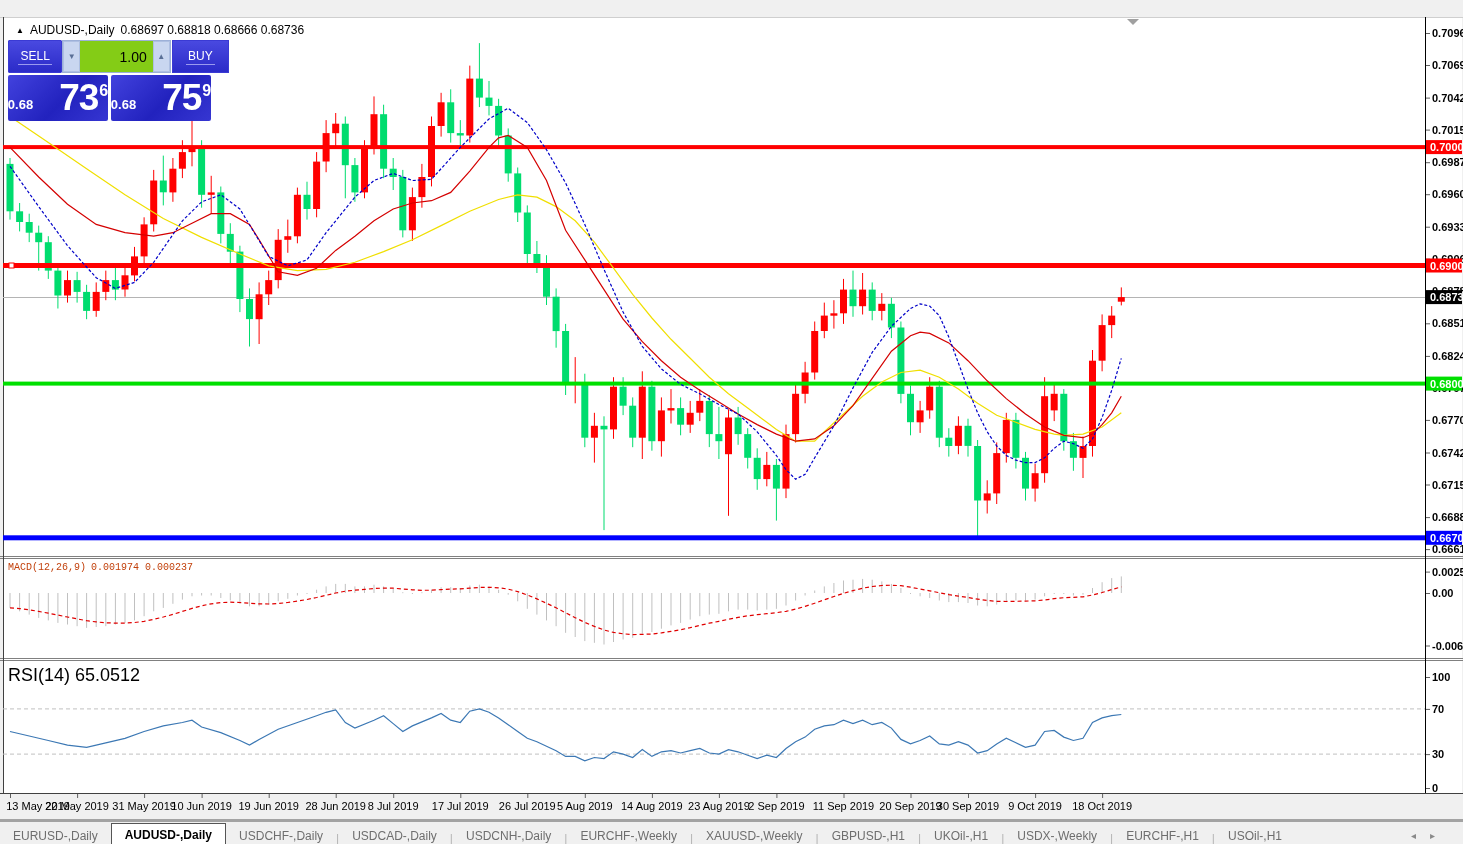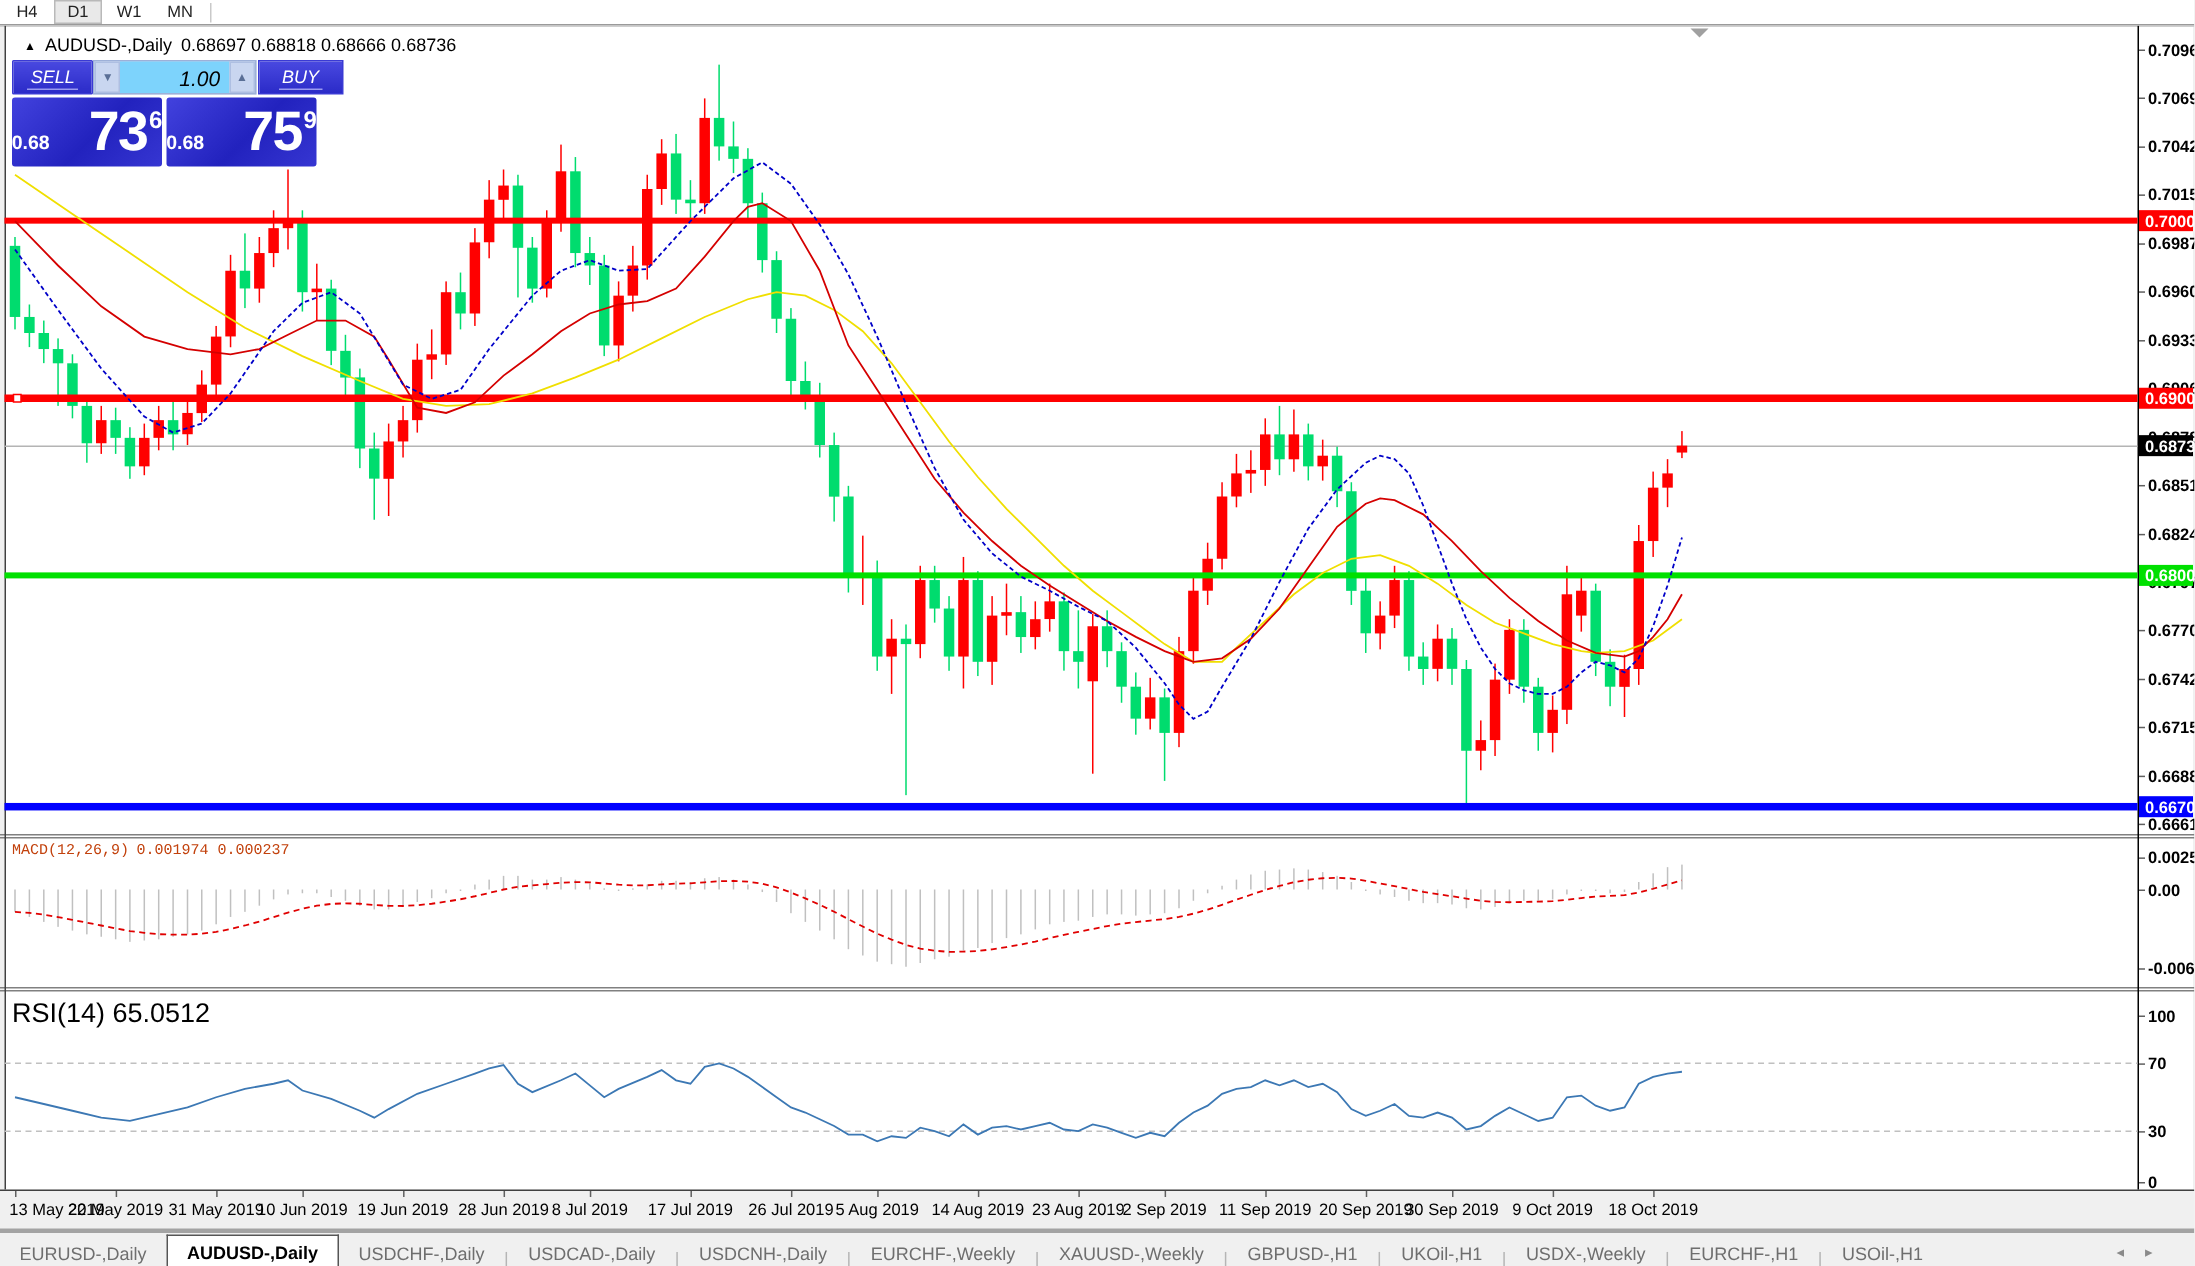"H4" div { html: <div> <div>H4</div> <div>D1</div> <div>W1</div> <div>MN</div> <div></div> </div> -> none }
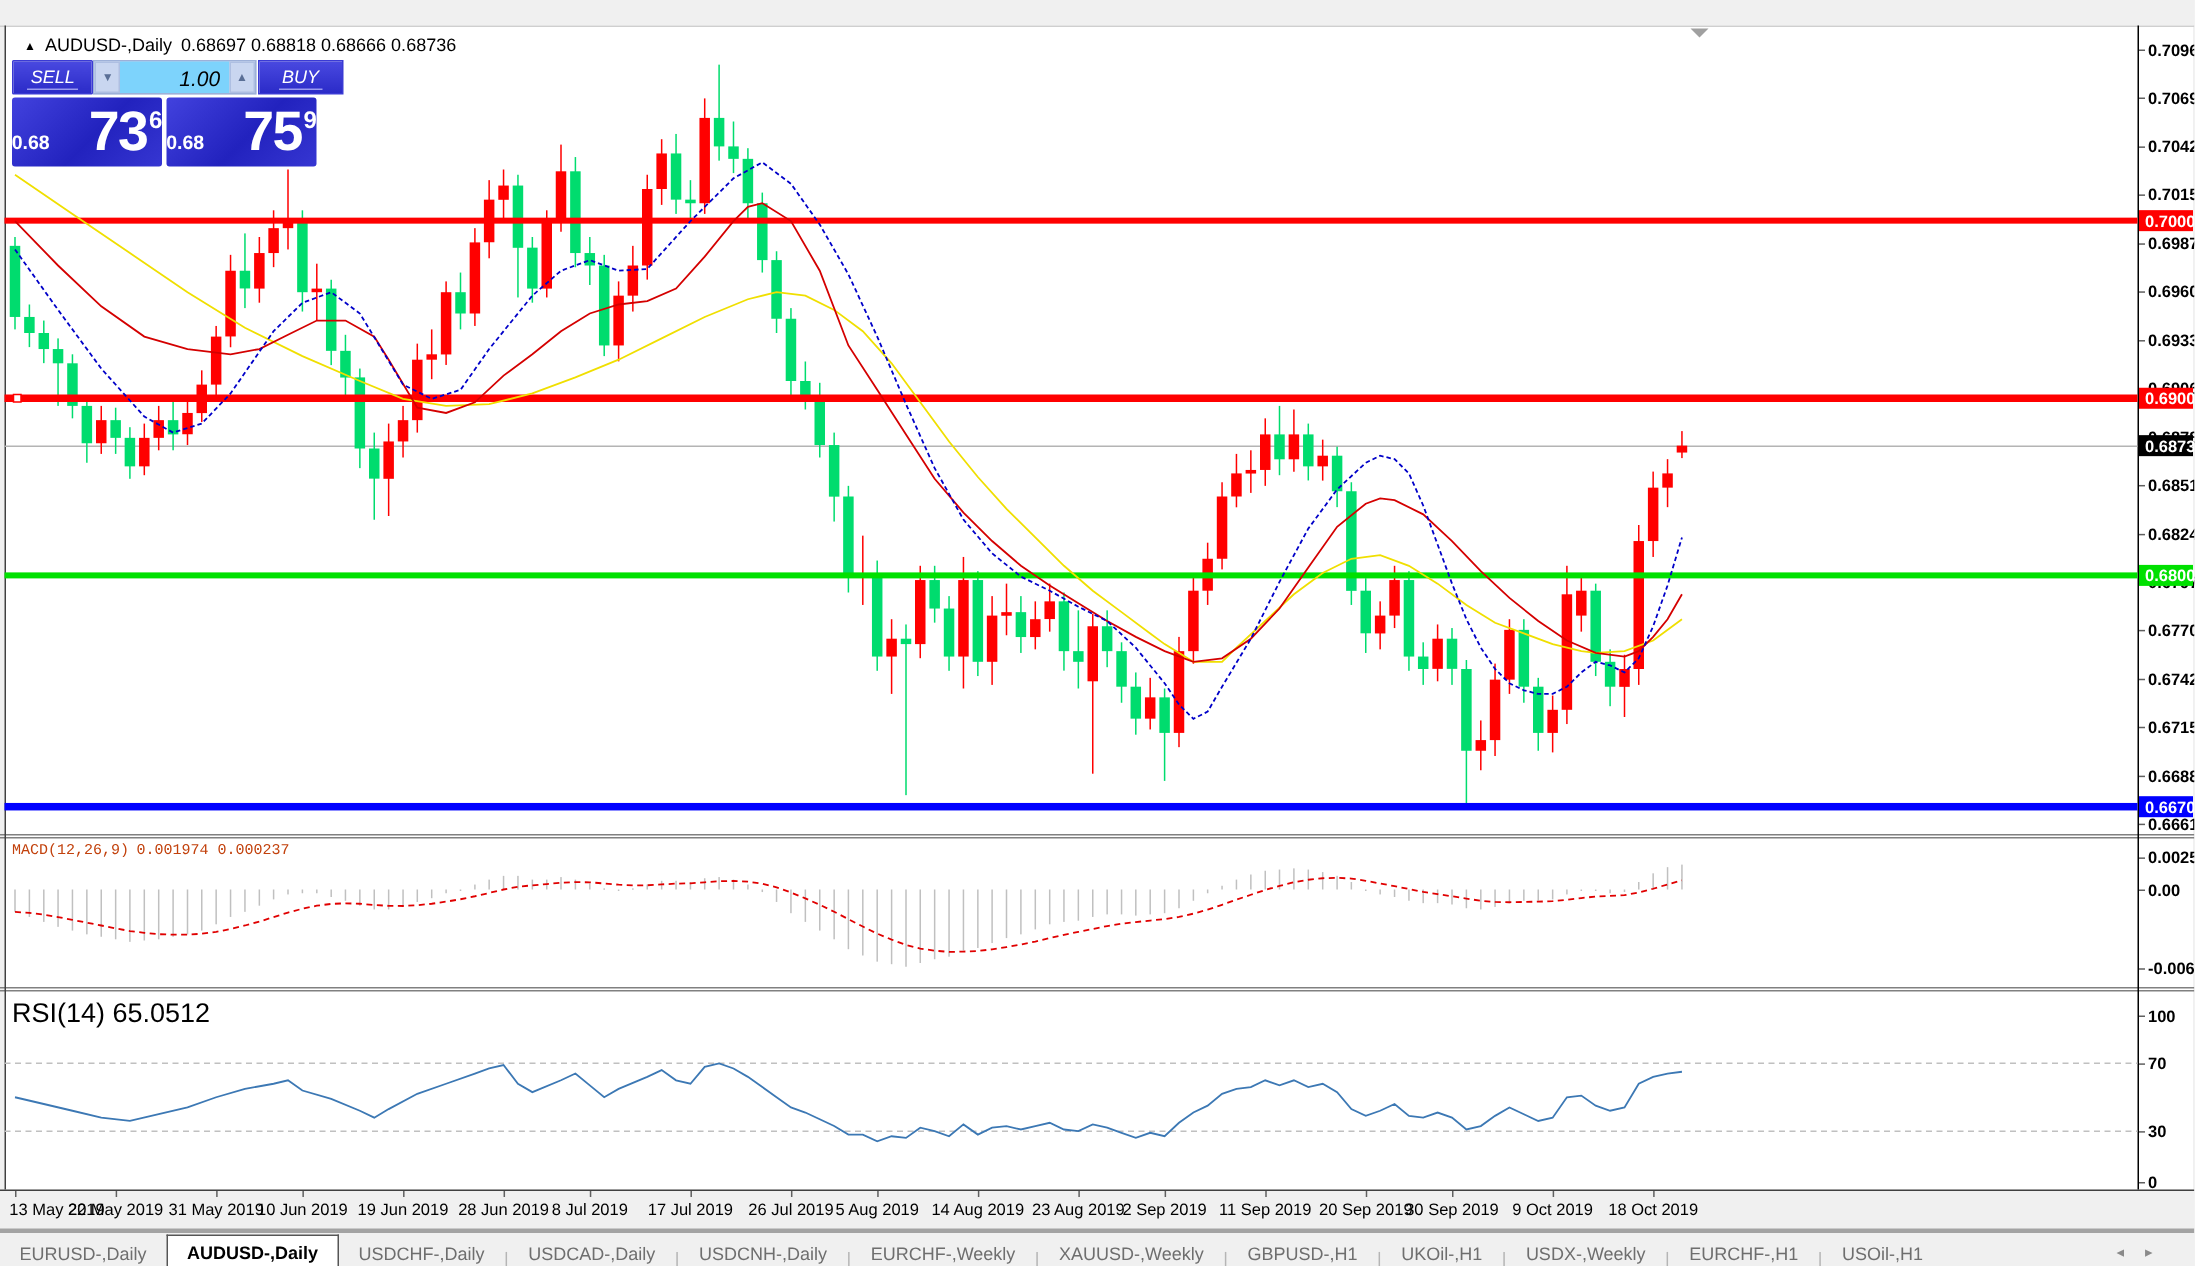"SELL" #tp-row1 { font-style: italic -> none; height: 23px -> 33px }
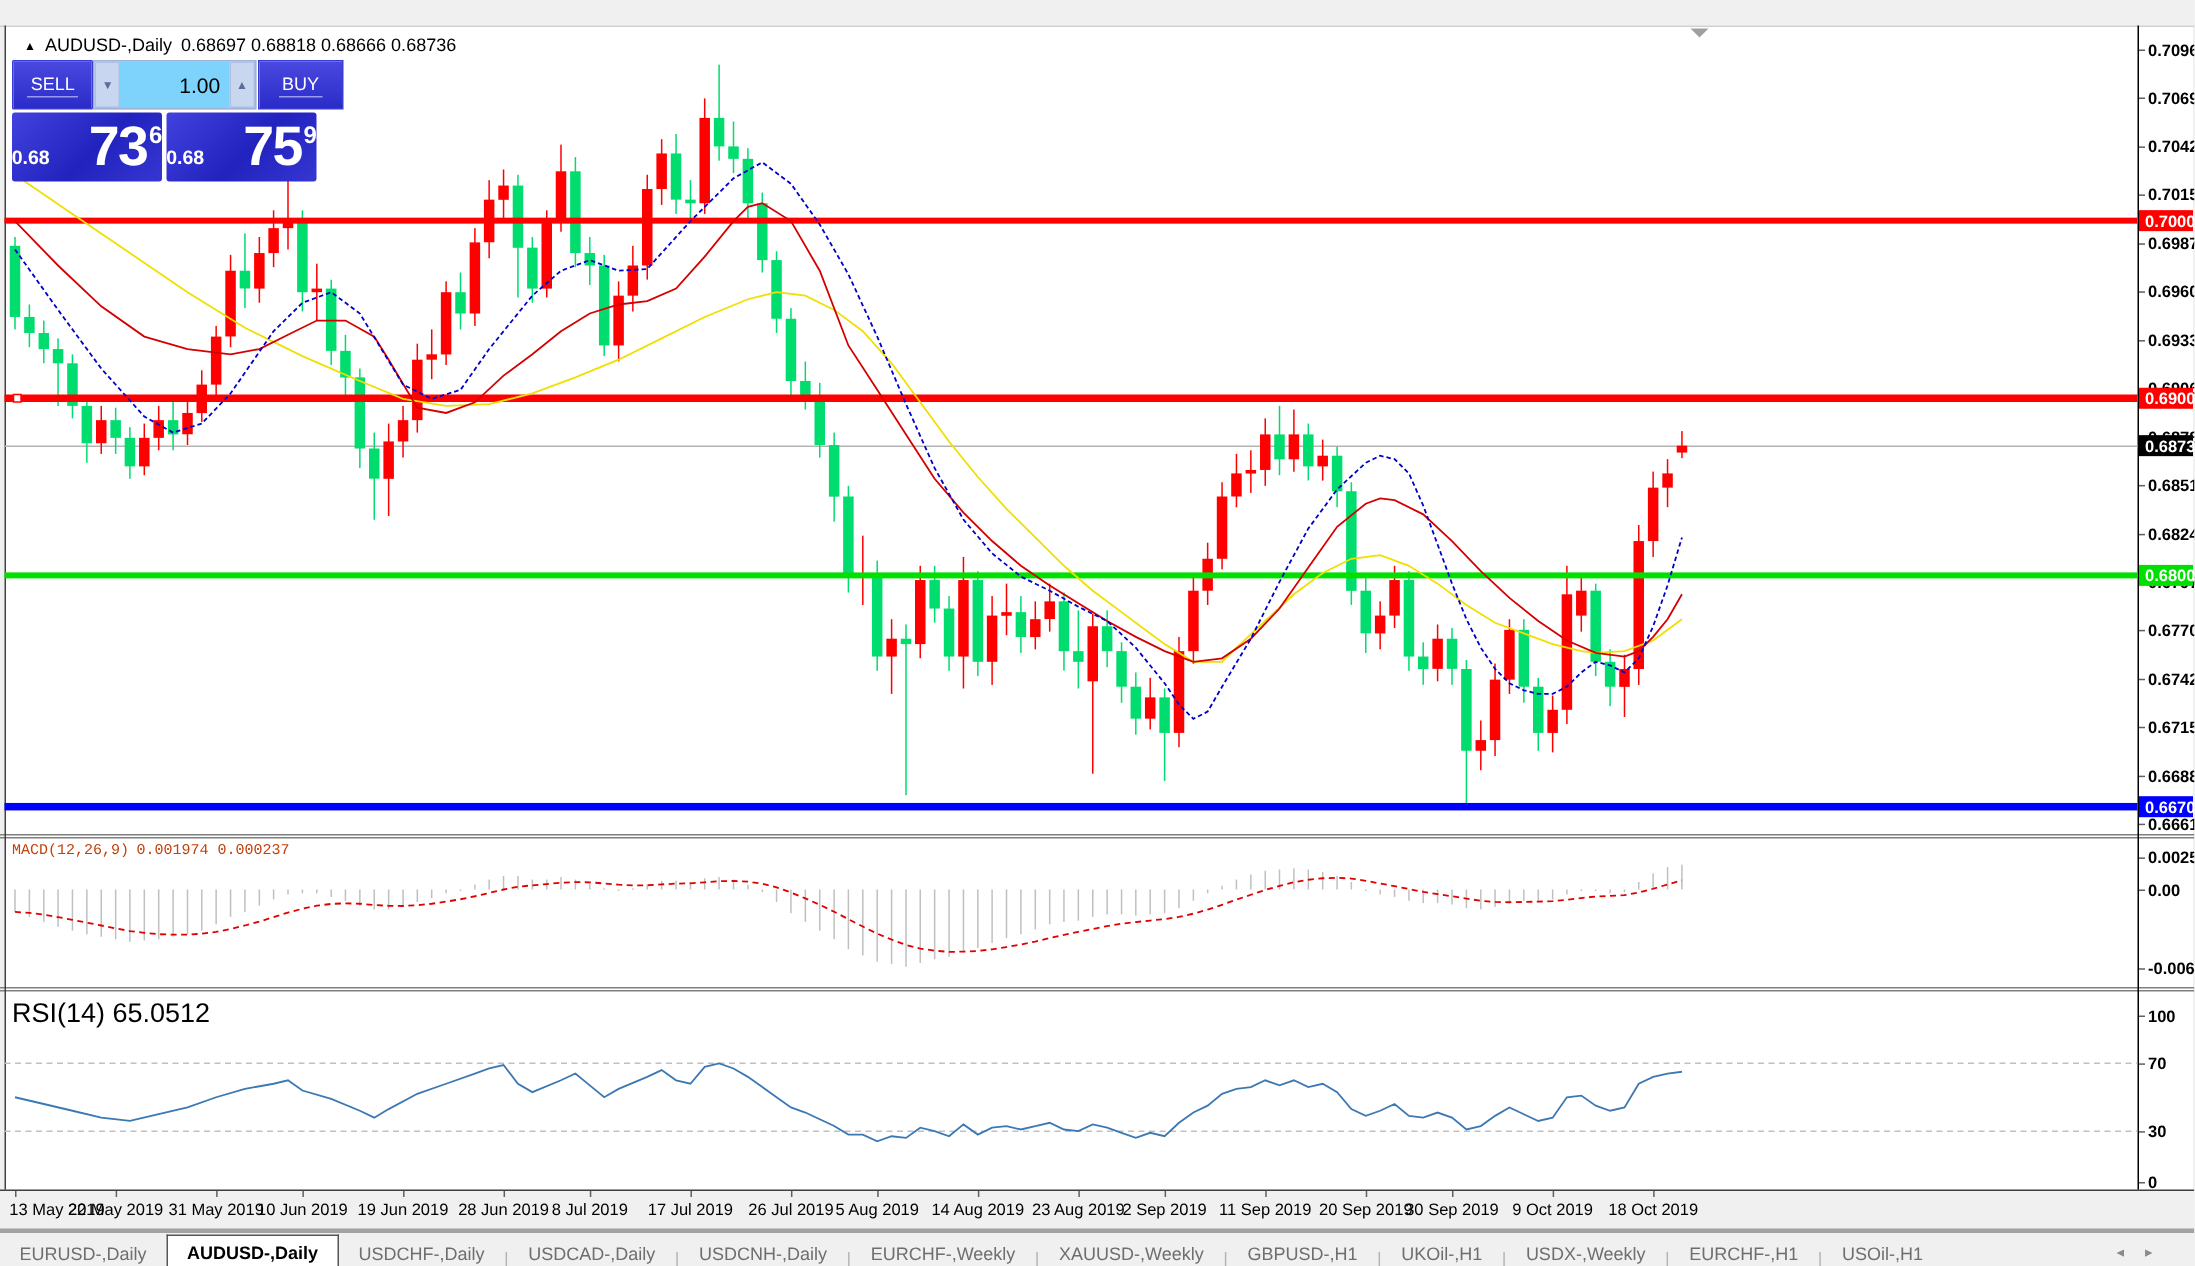"1.00" #vol-val { background: #7dd3fc -> #84cc16 }
